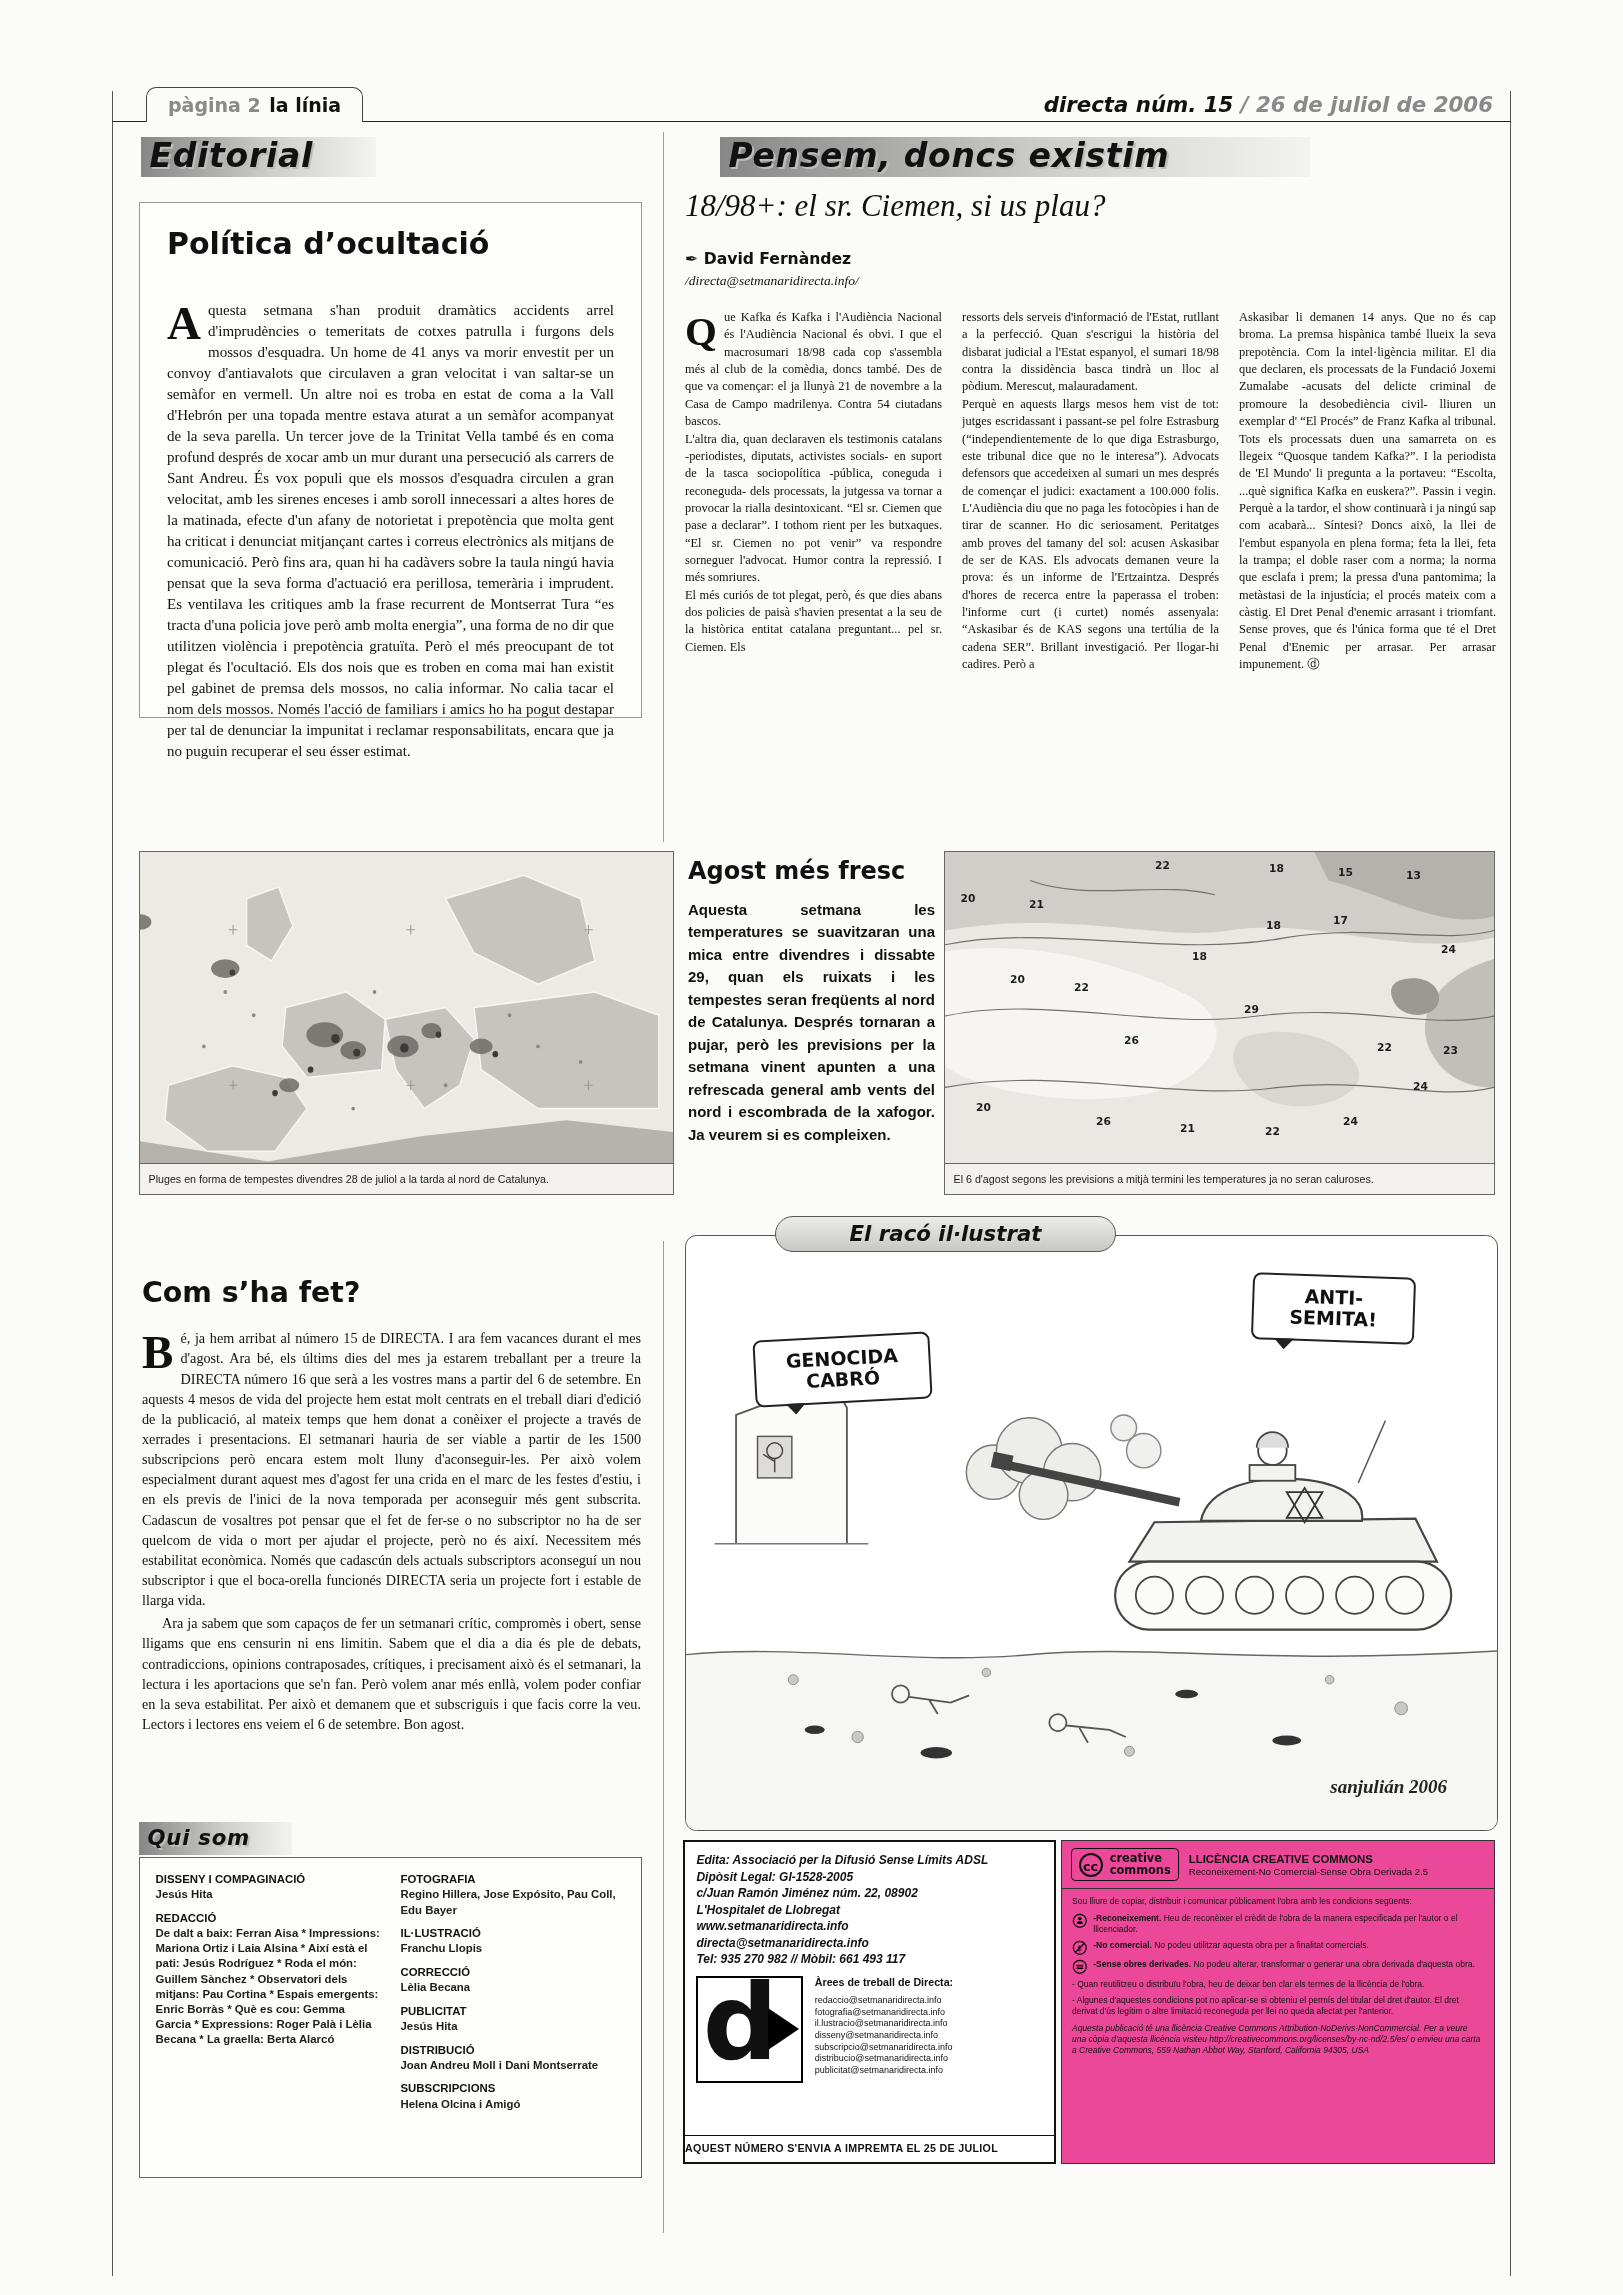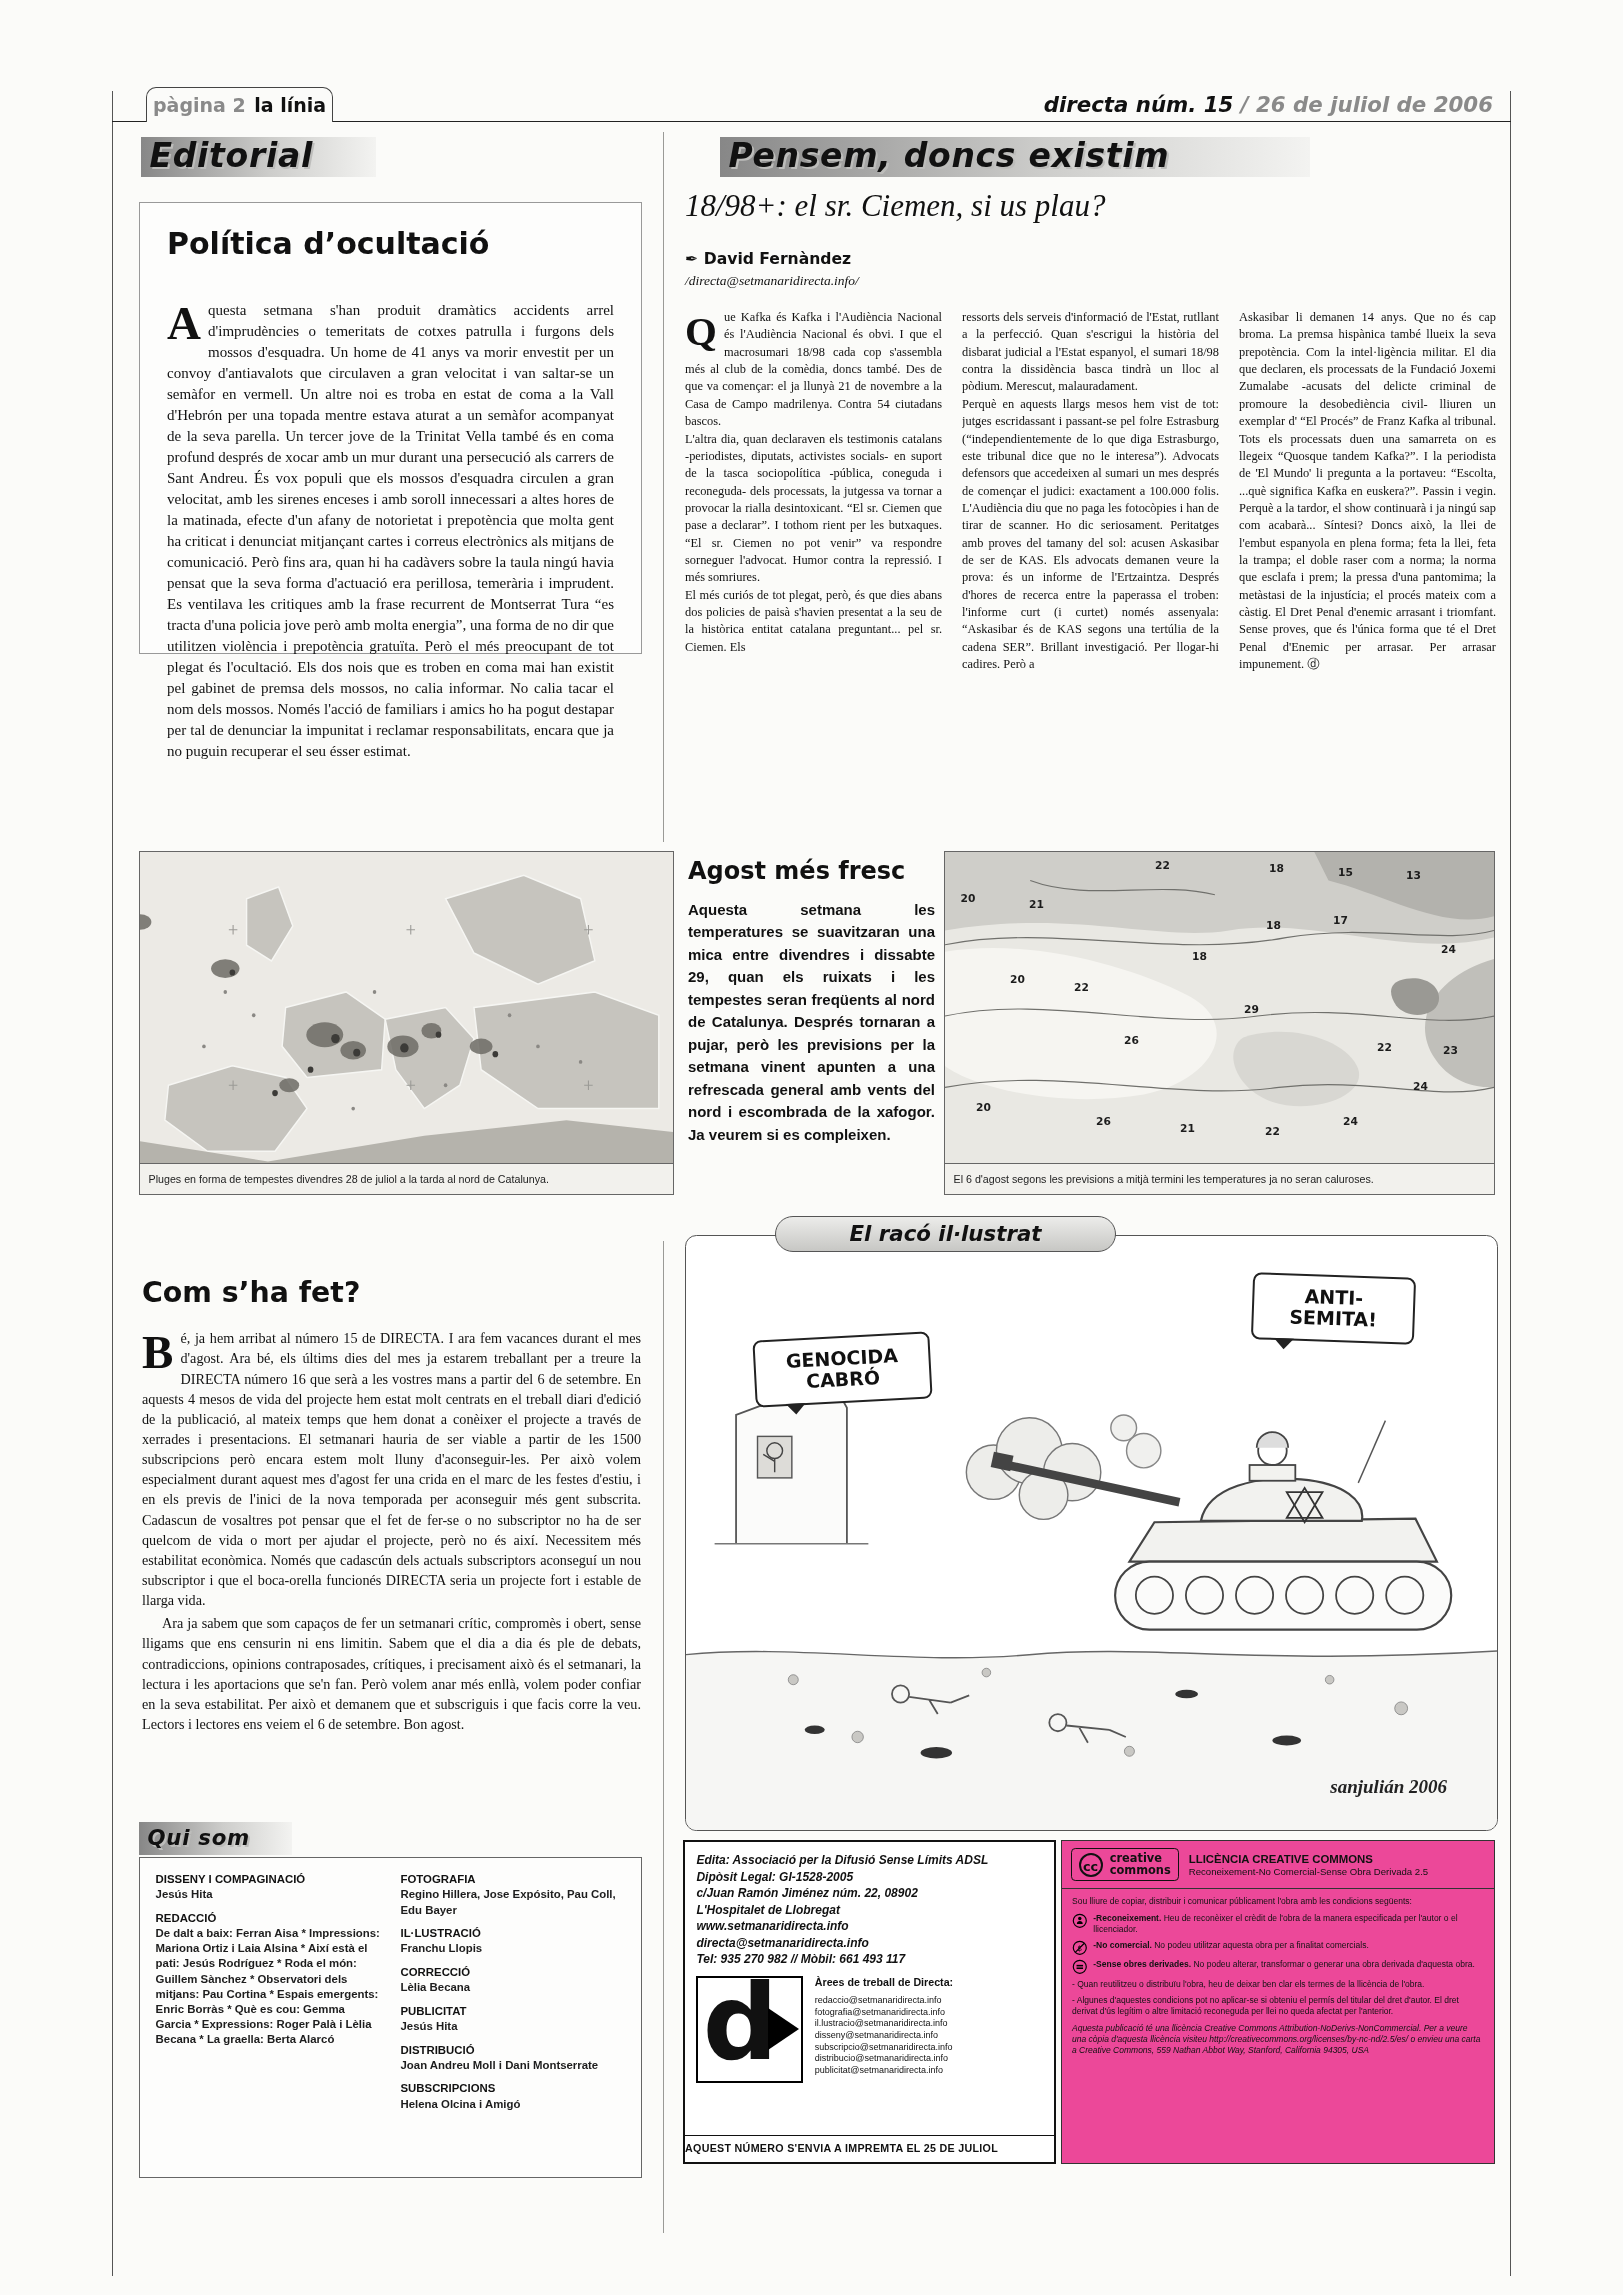"pàgina 2 la línia" .page-tab { padding: 0 6px -> 0 21px }
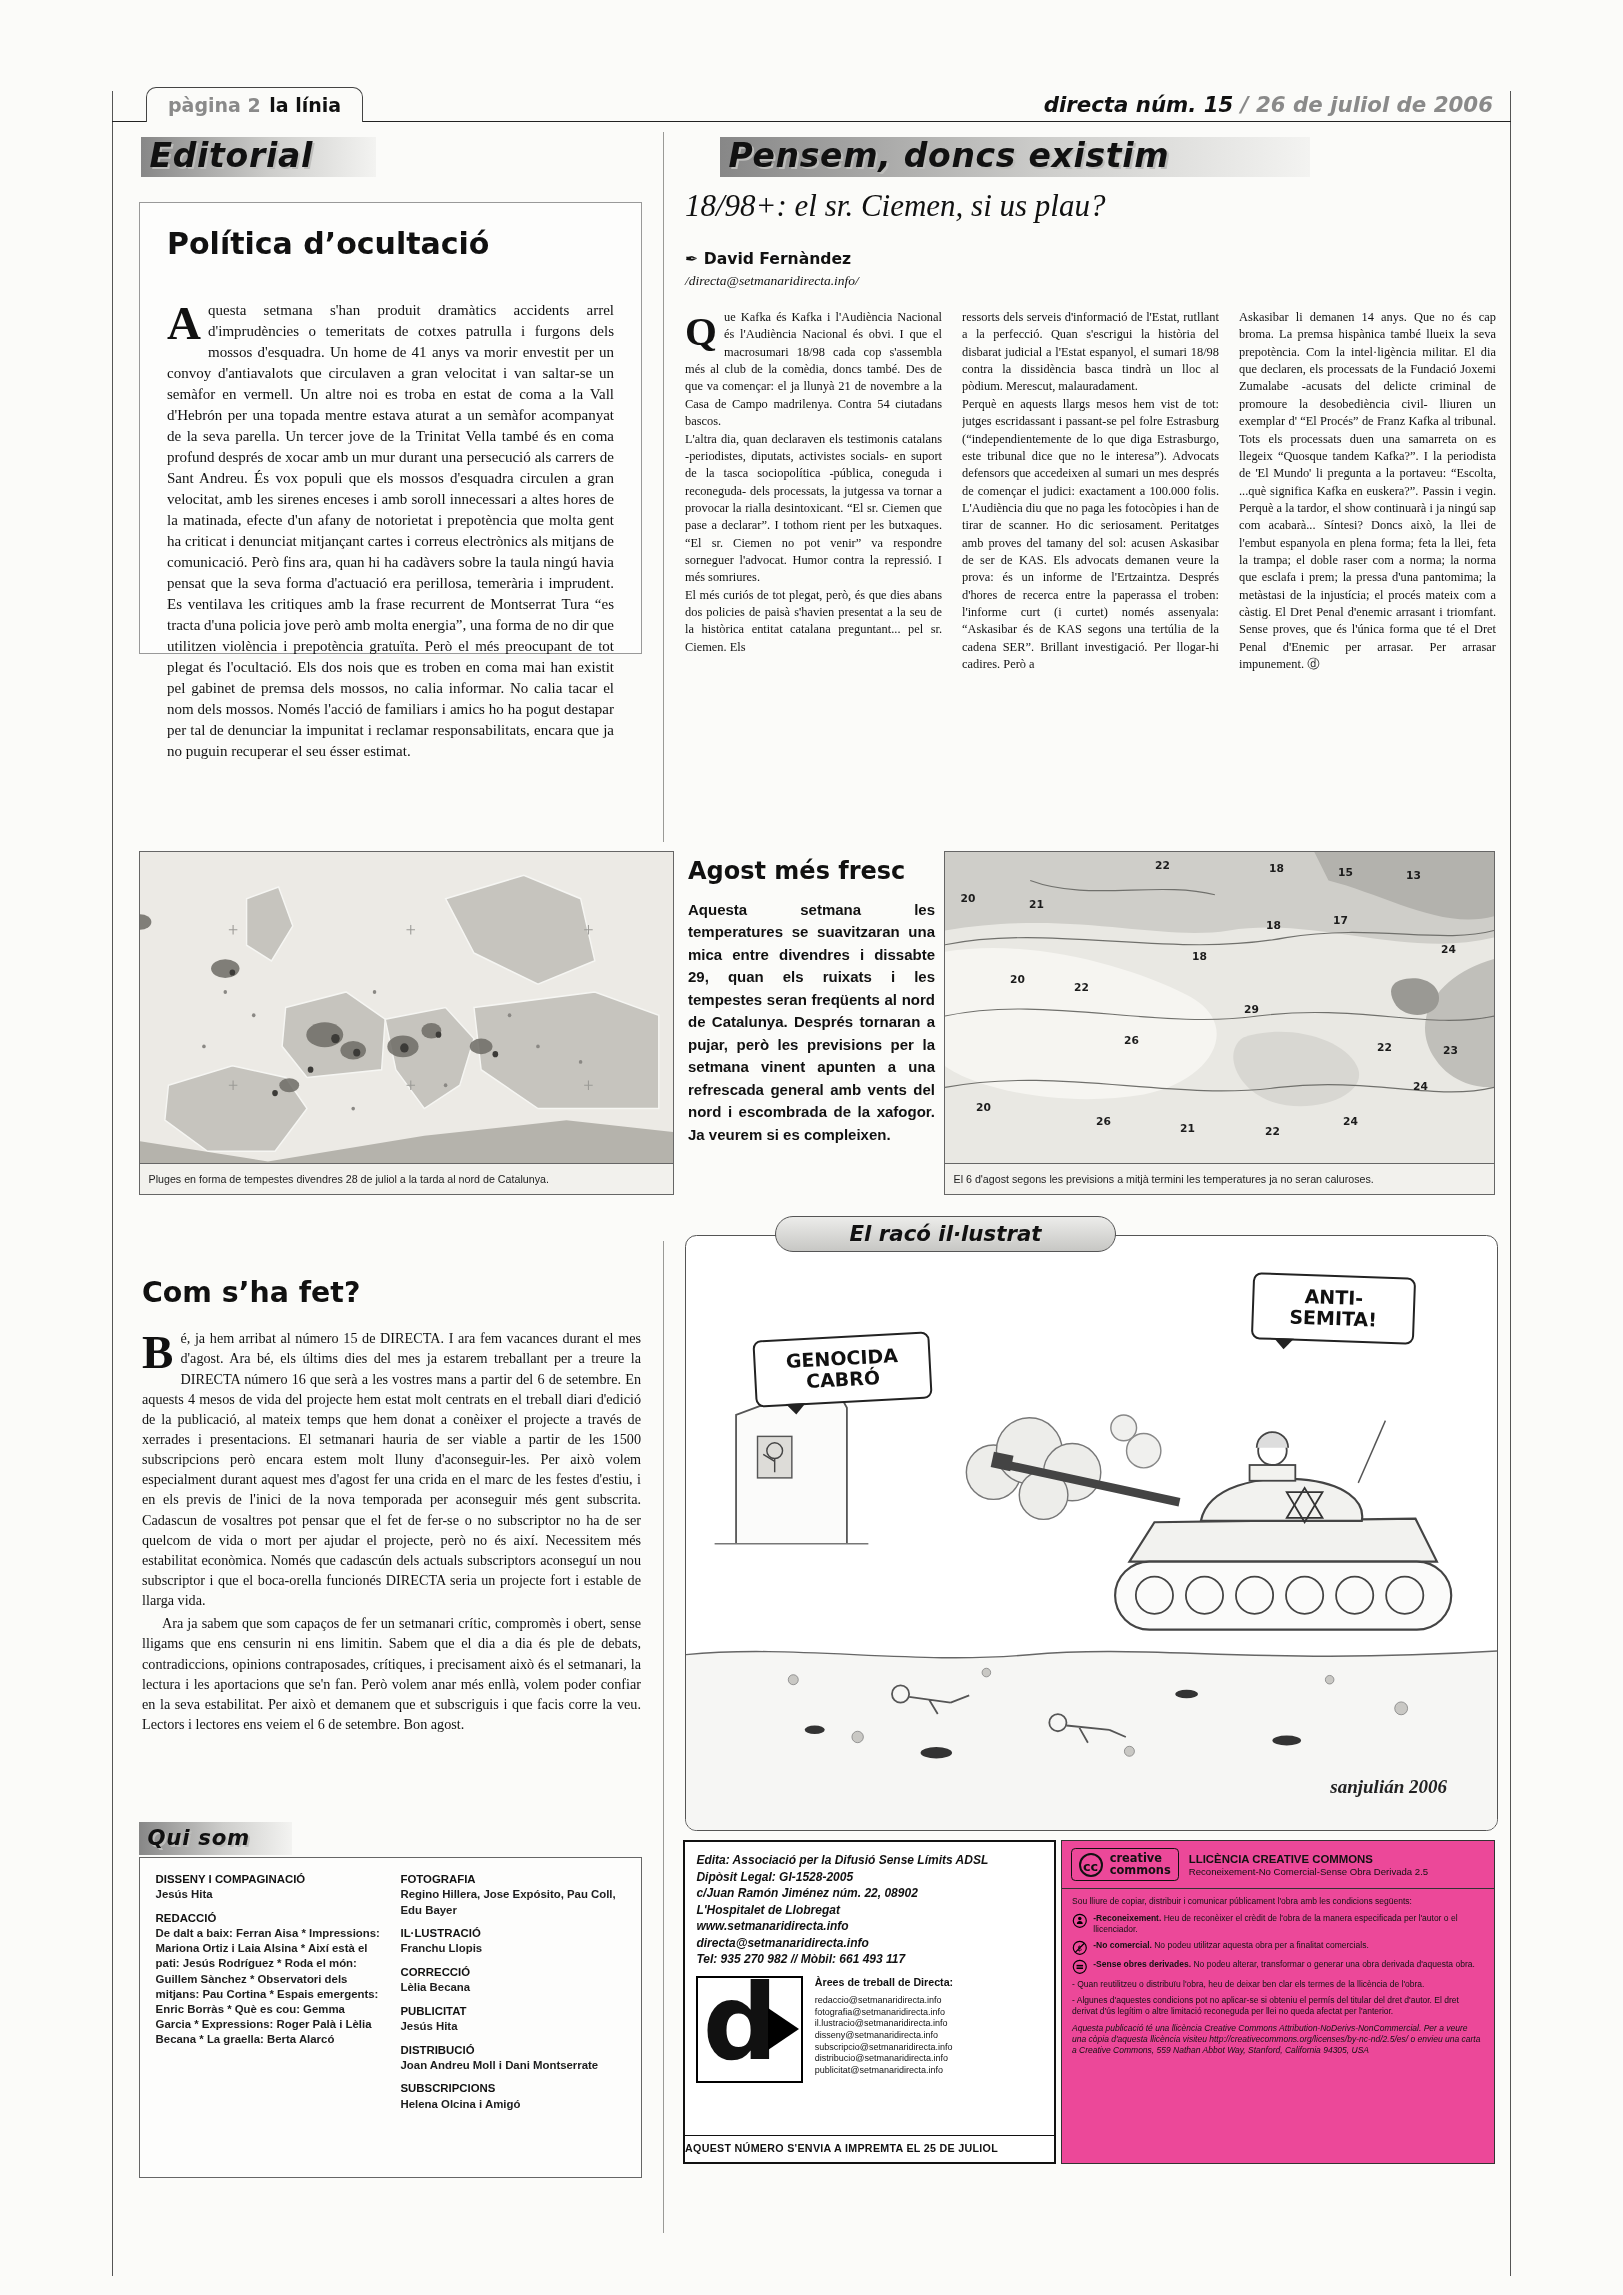"Política d’ocultació" #editorial-box { height: 452px -> 516px }
